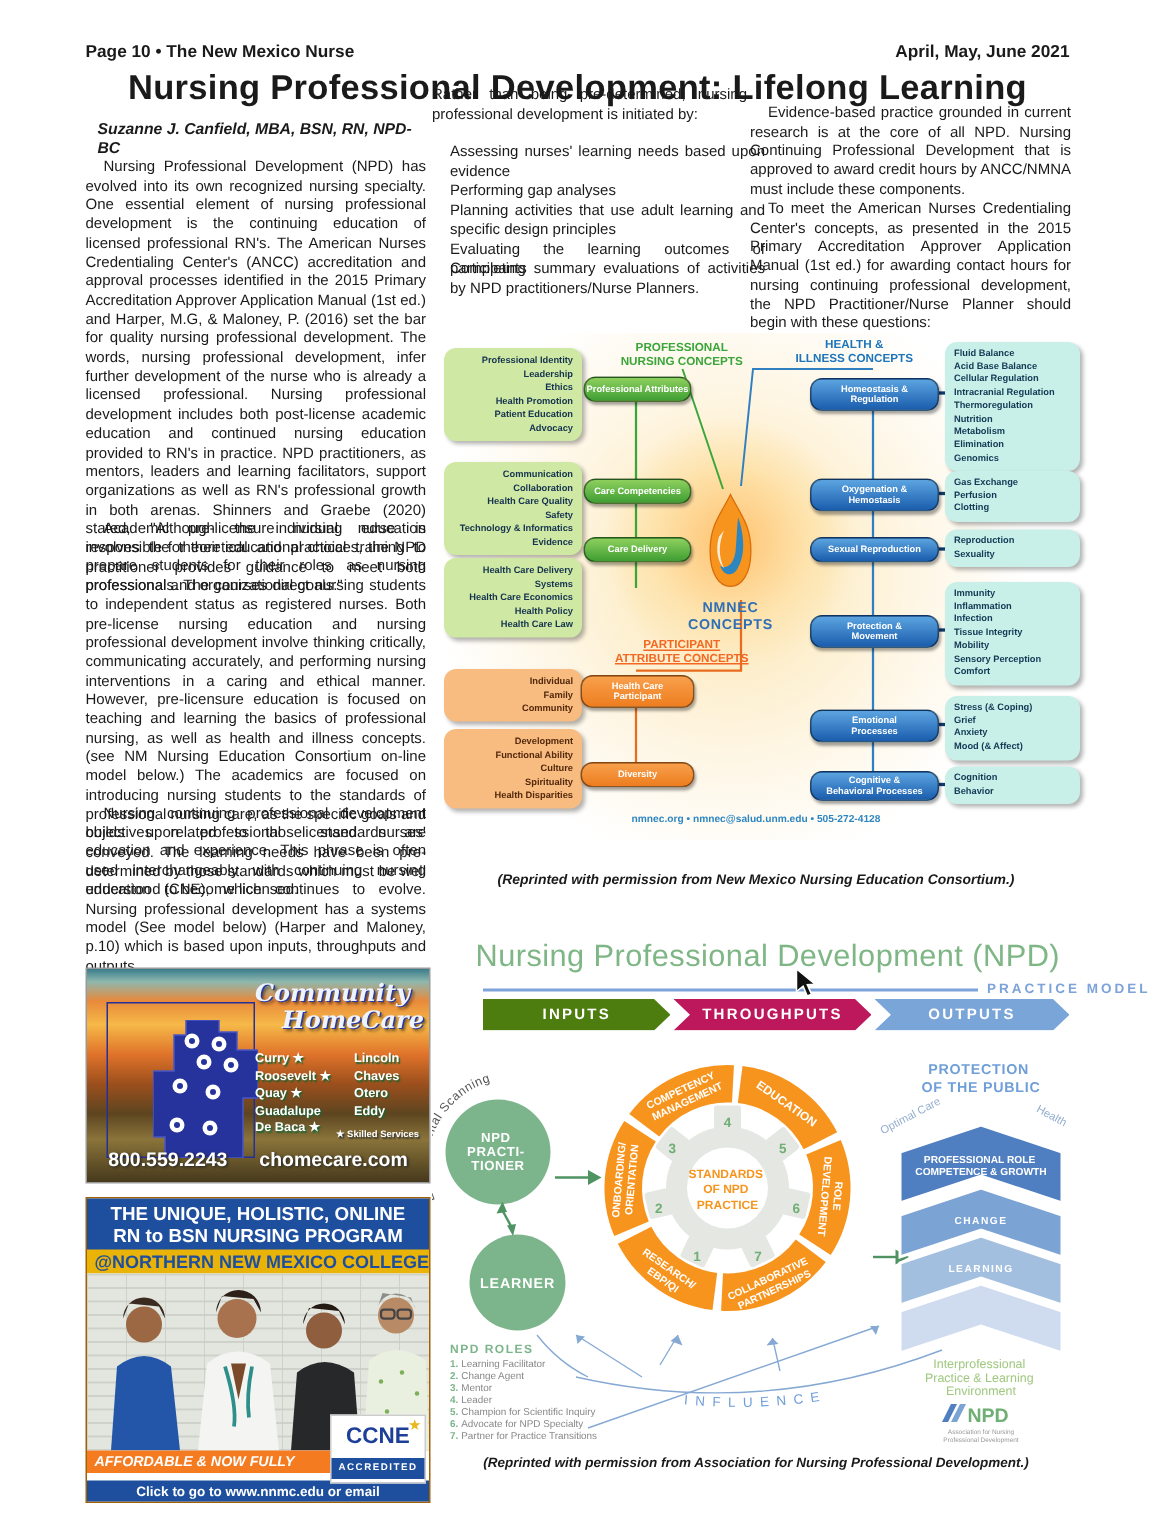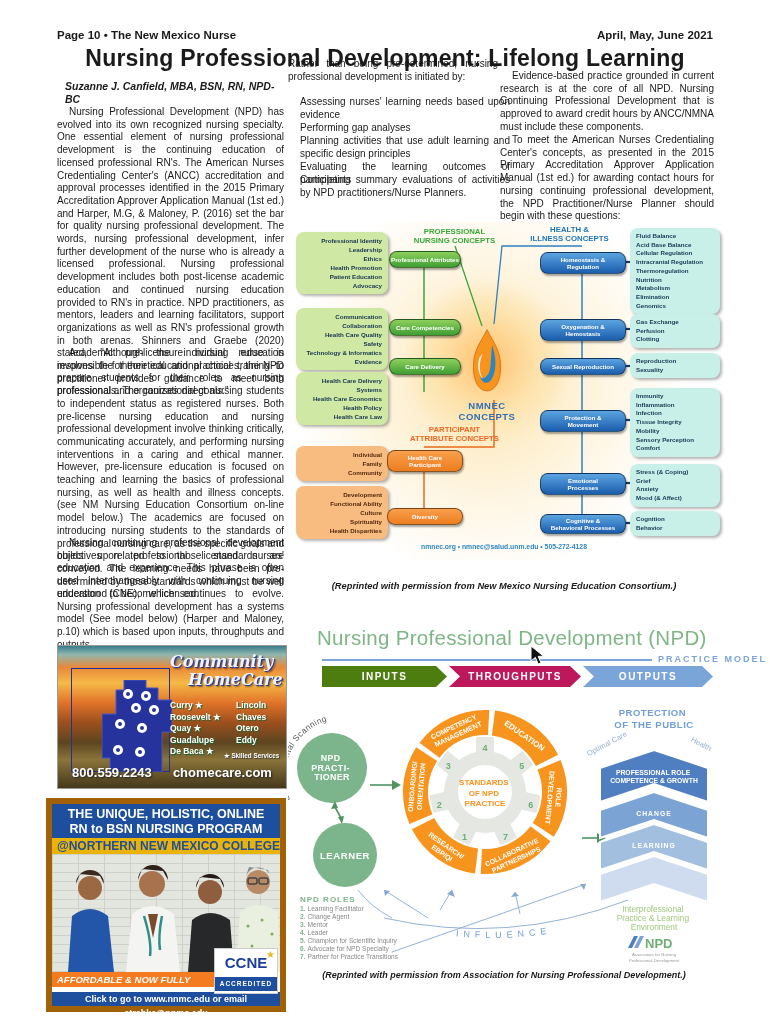"PARTICIPANT" div.abs { text-decoration: none -> underline }
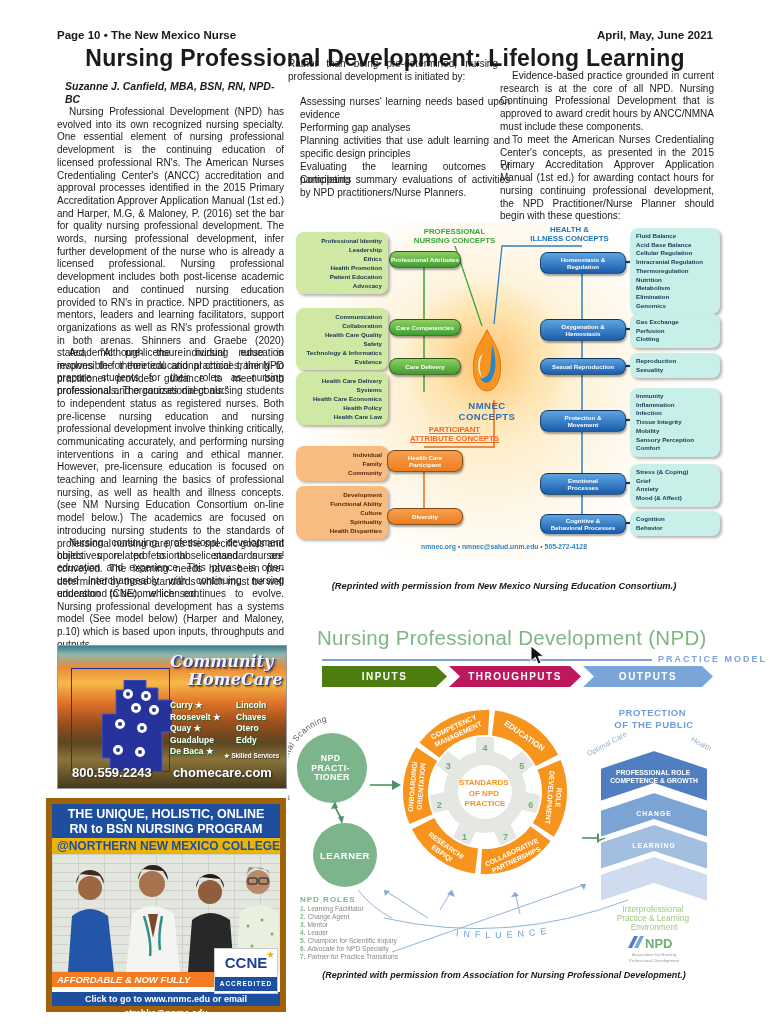"THE UNIQUE, HOLISTIC, ONLINE" div.abs { border: 6px solid #a16207 -> 1px solid #a16207; left: 46px -> 57px }
